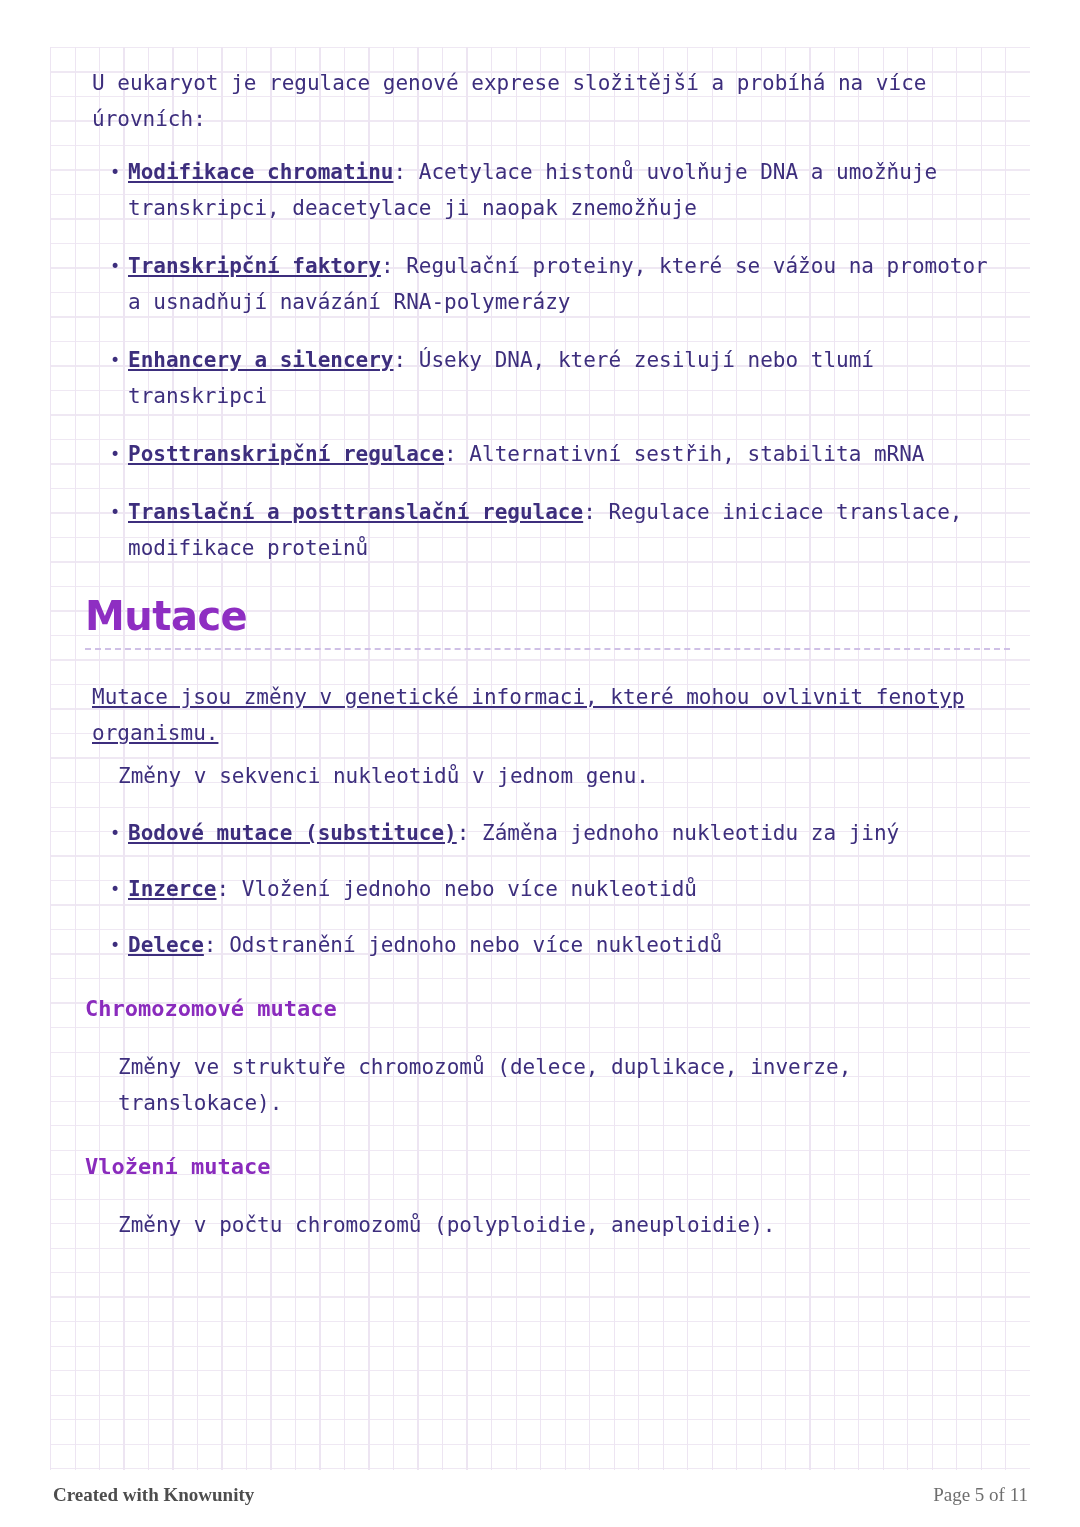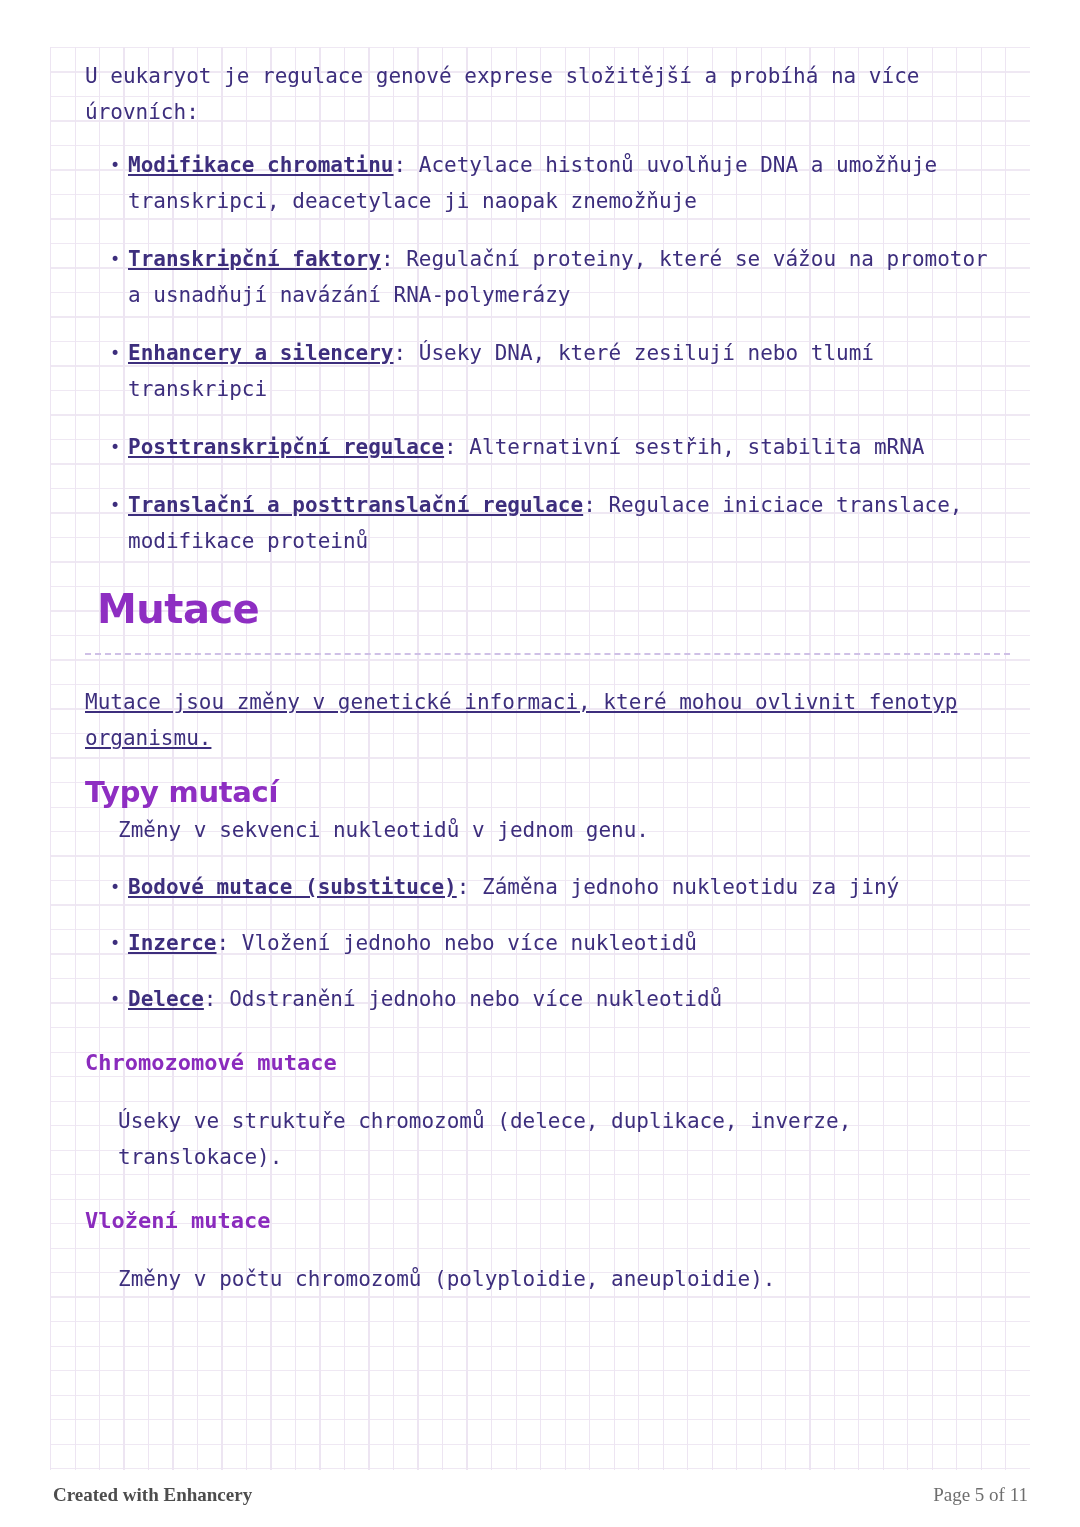"U eukaryot je regulace genové" p { margin: 0 -> 7px }
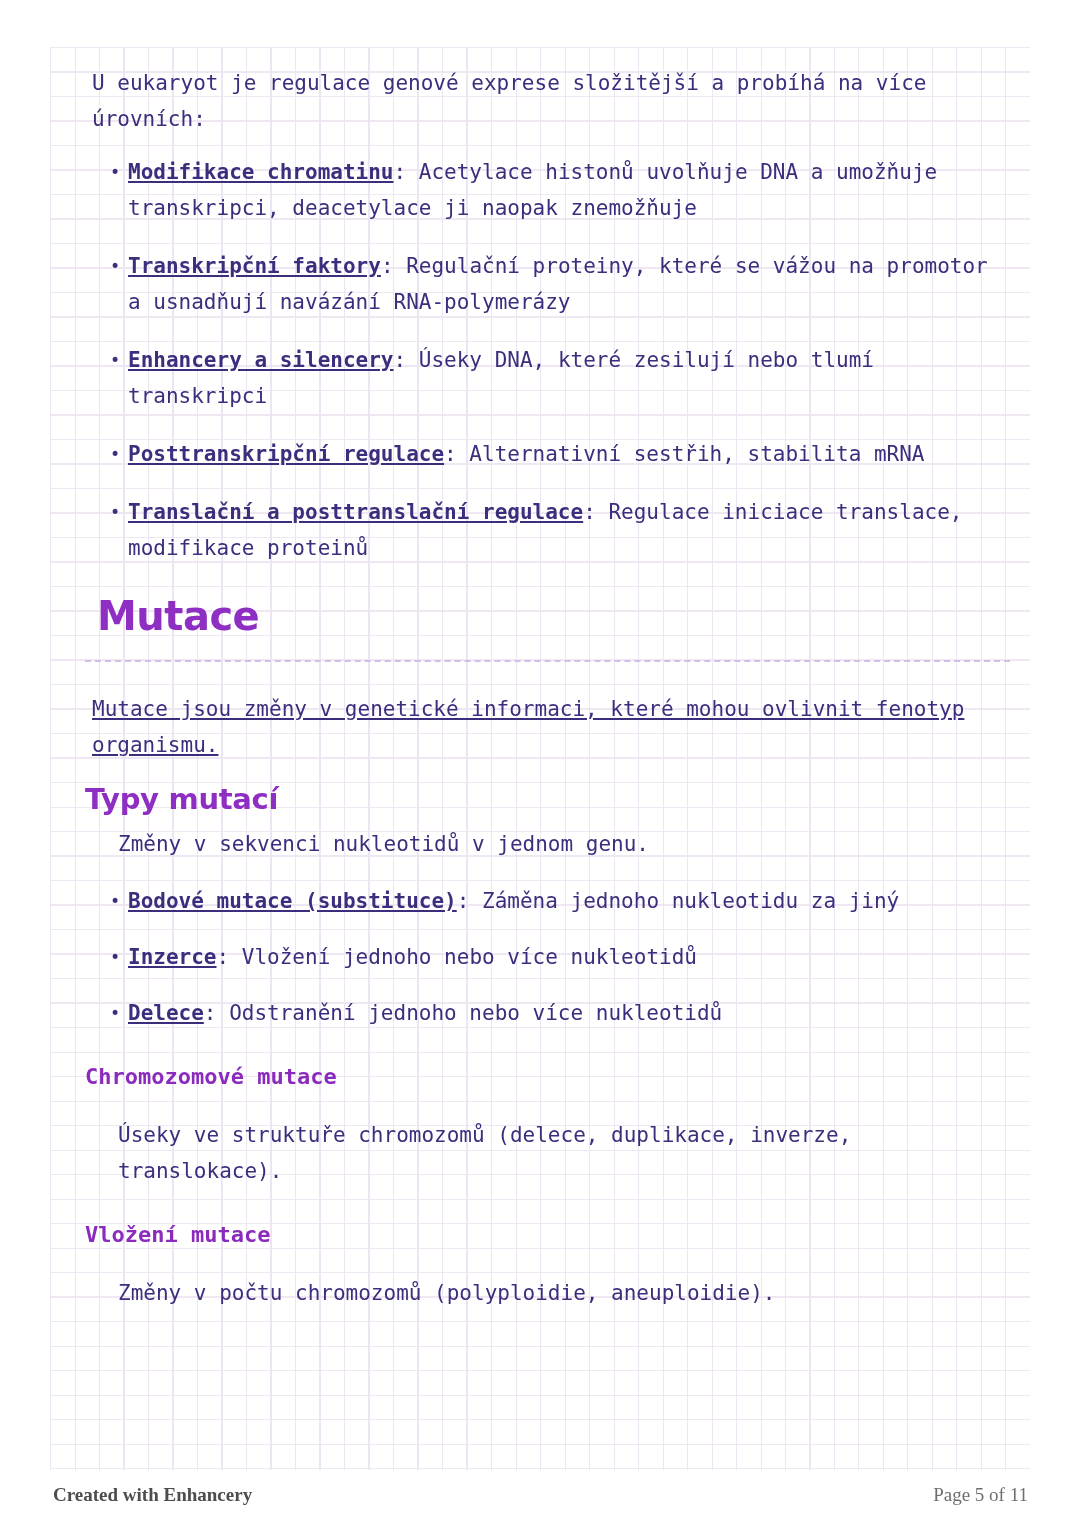"Mutace" h1.section-title { margin: 12px -> 0 }
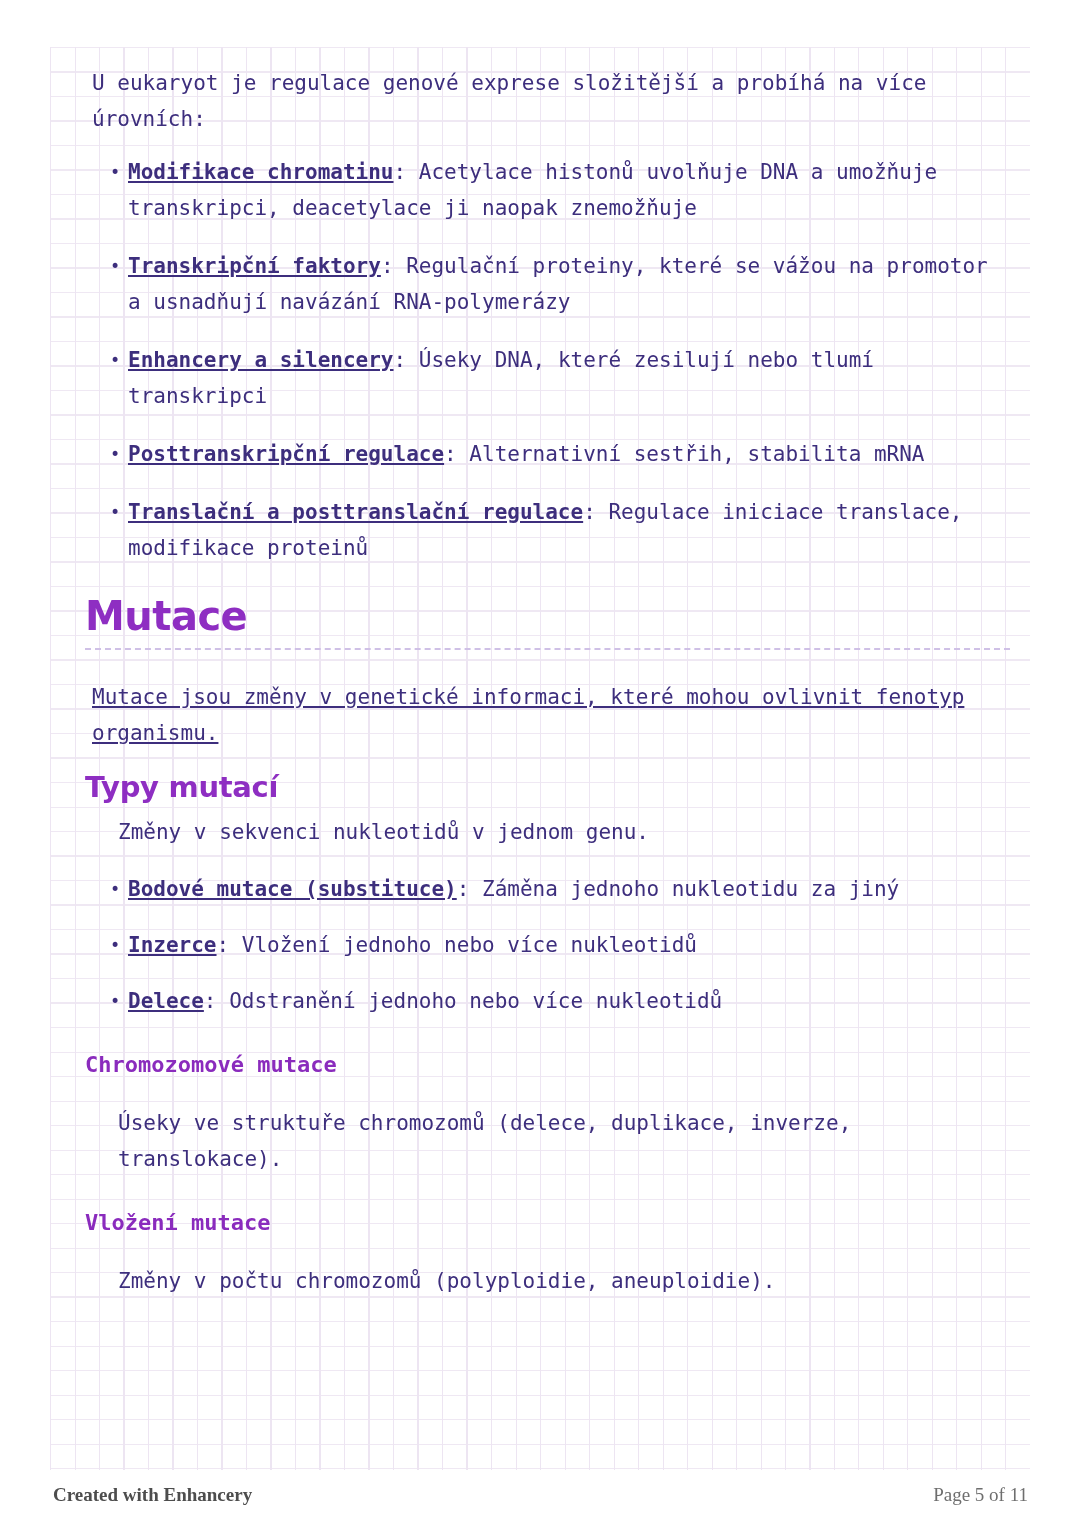"Typy mutací" h2.subsection-title { html: <h2>Typy mutací</h2> -> none }
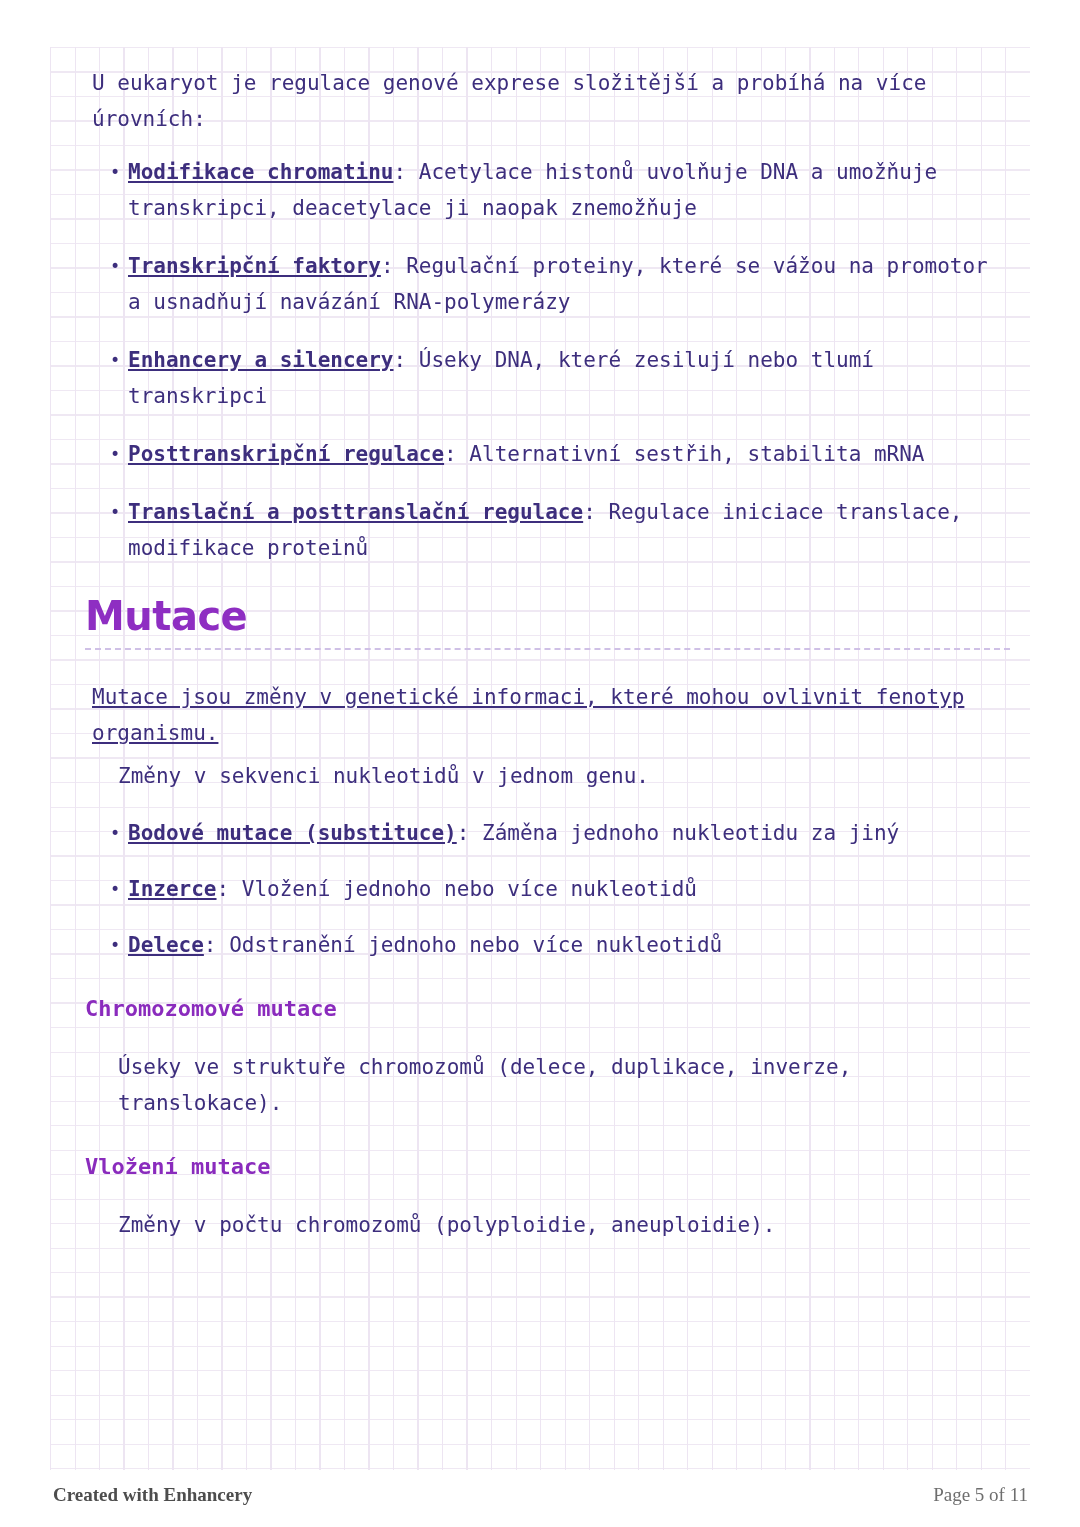"Úseky ve struktuře chromozomů (delece," p.body-text { text: Úseky -> Změny }
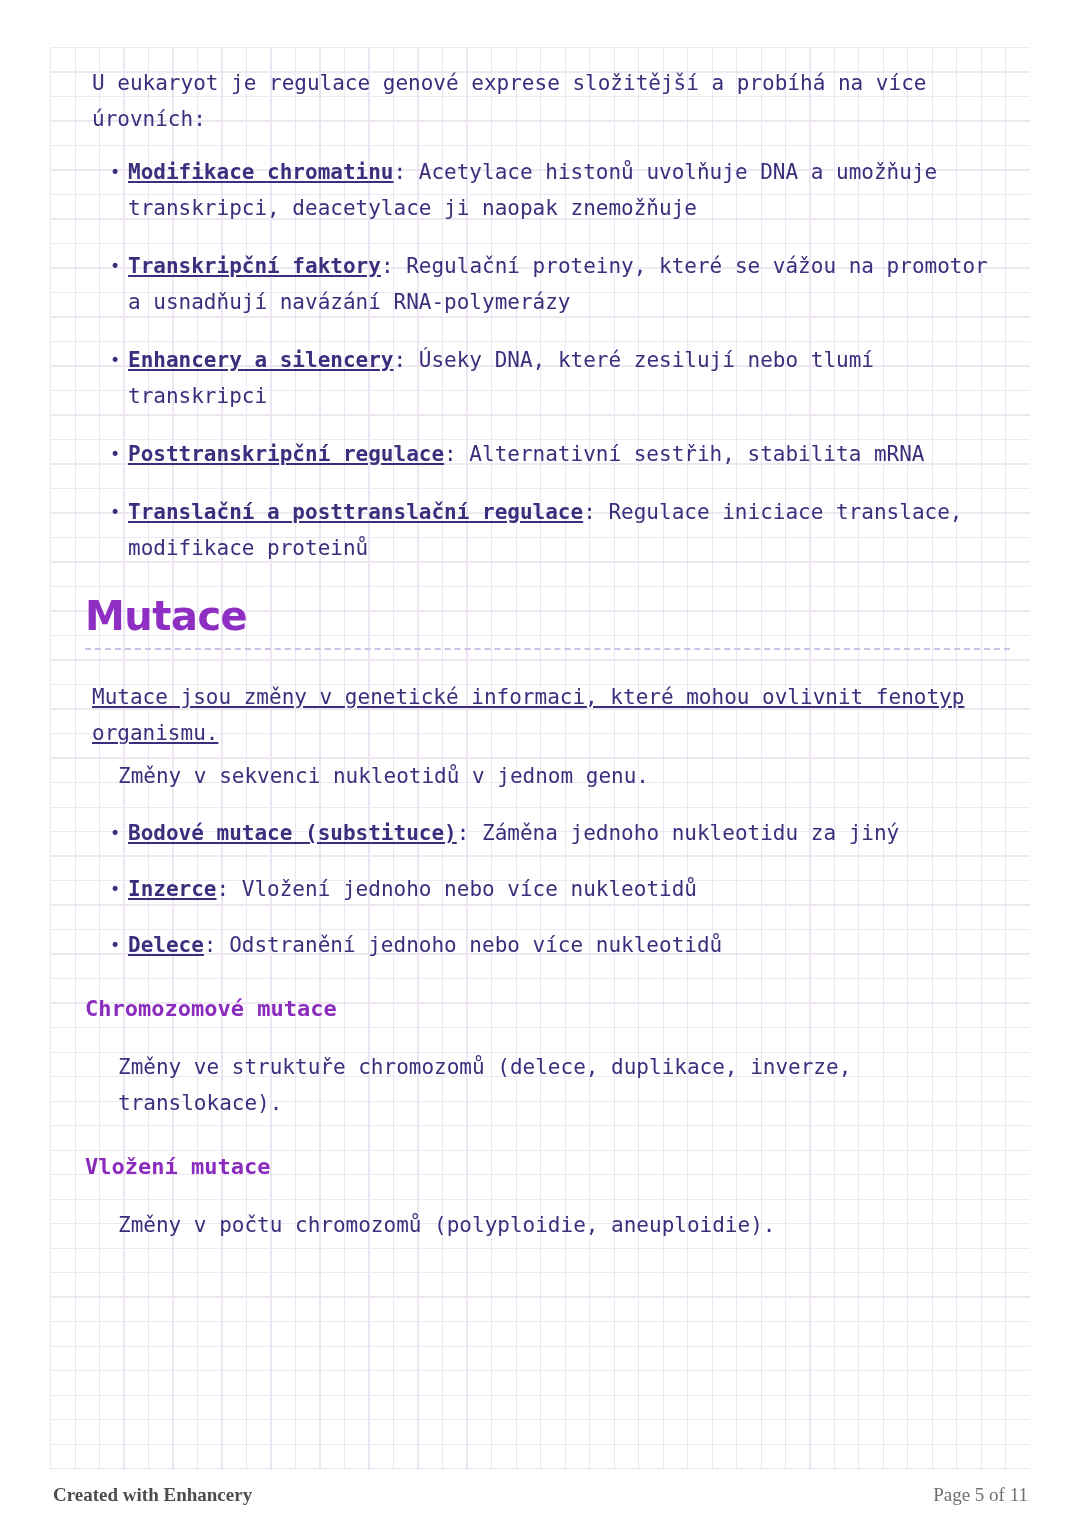"Created with Enhancery" span.footer-brand { text: Enhancery -> Knowunity }
